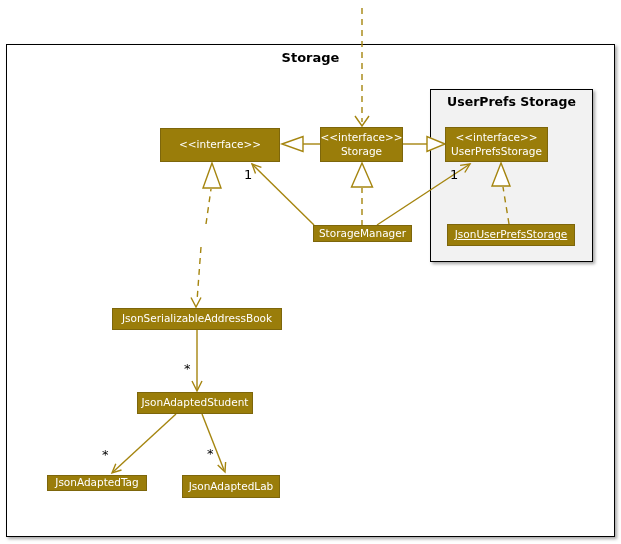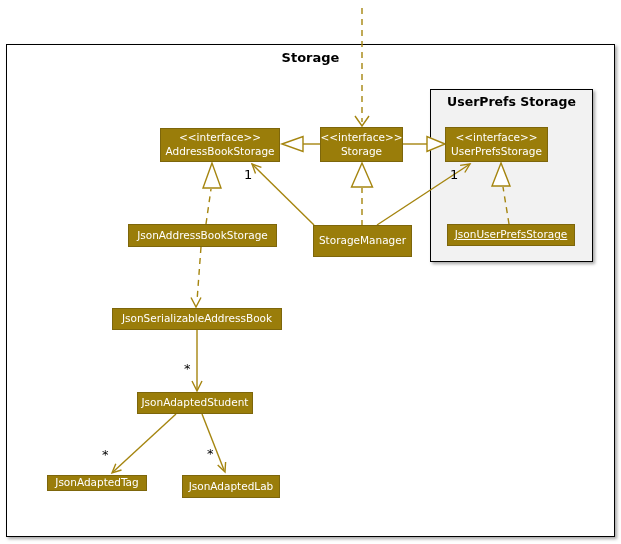"AddressBookStorage" span { html: <span>AddressBookStorage</span> -> none }
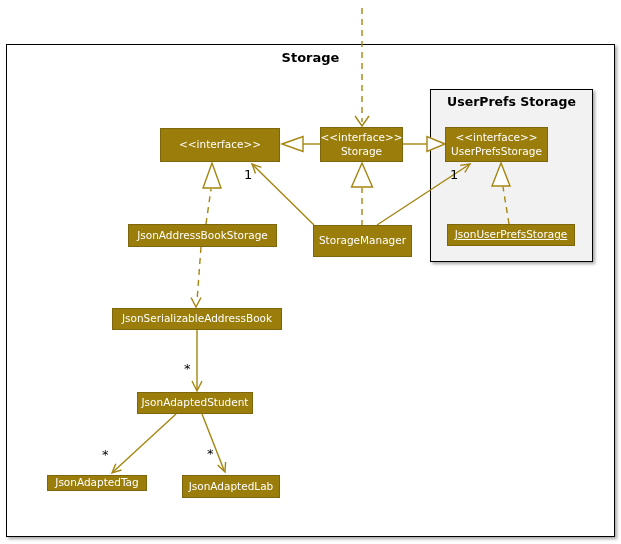"JsonAddressBookStorage" div.node { html: <div> <span>JsonAddressBookStorage</span> </div> -> none }
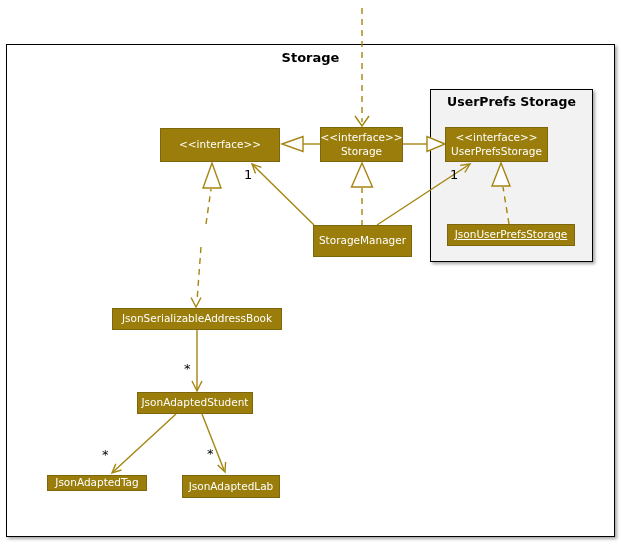"StorageManager" div.node { height: 32px -> 17px }
